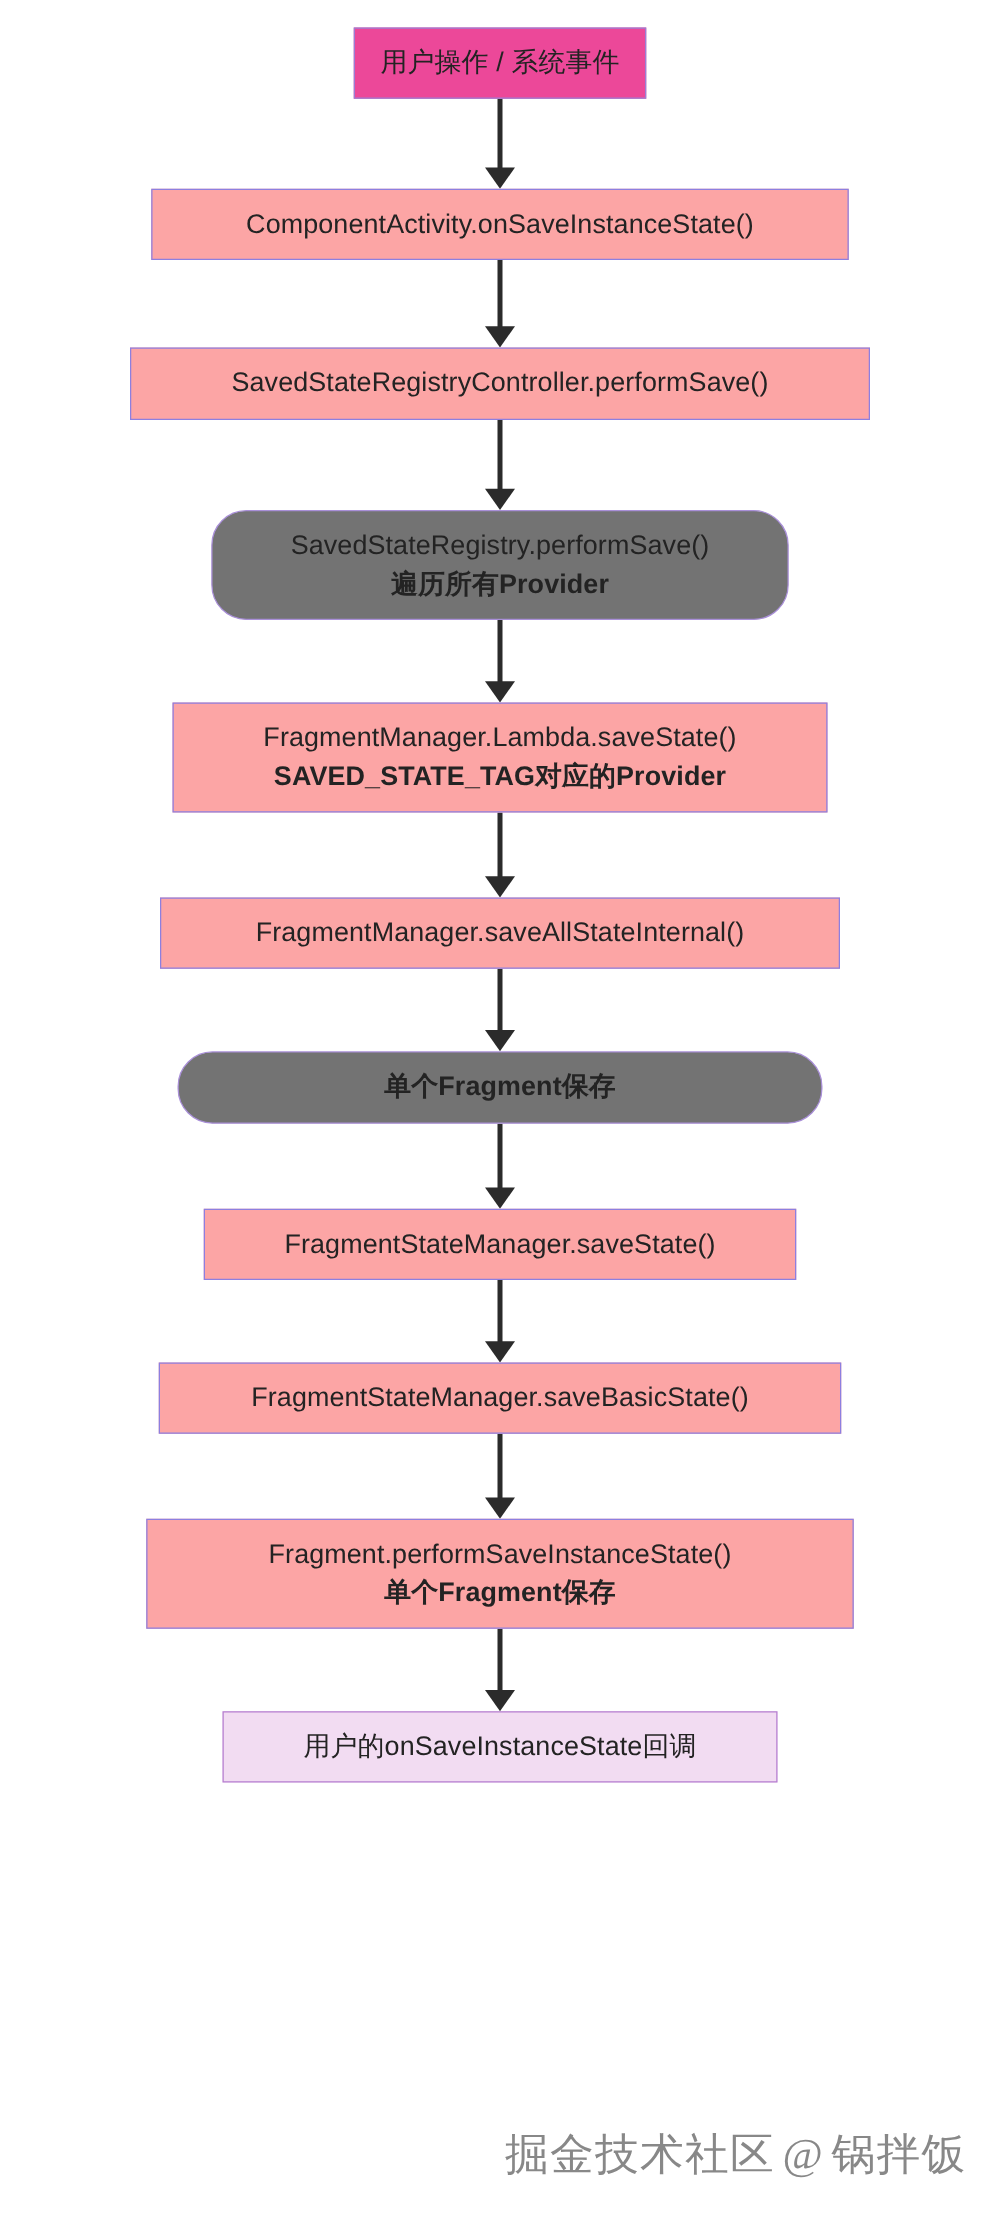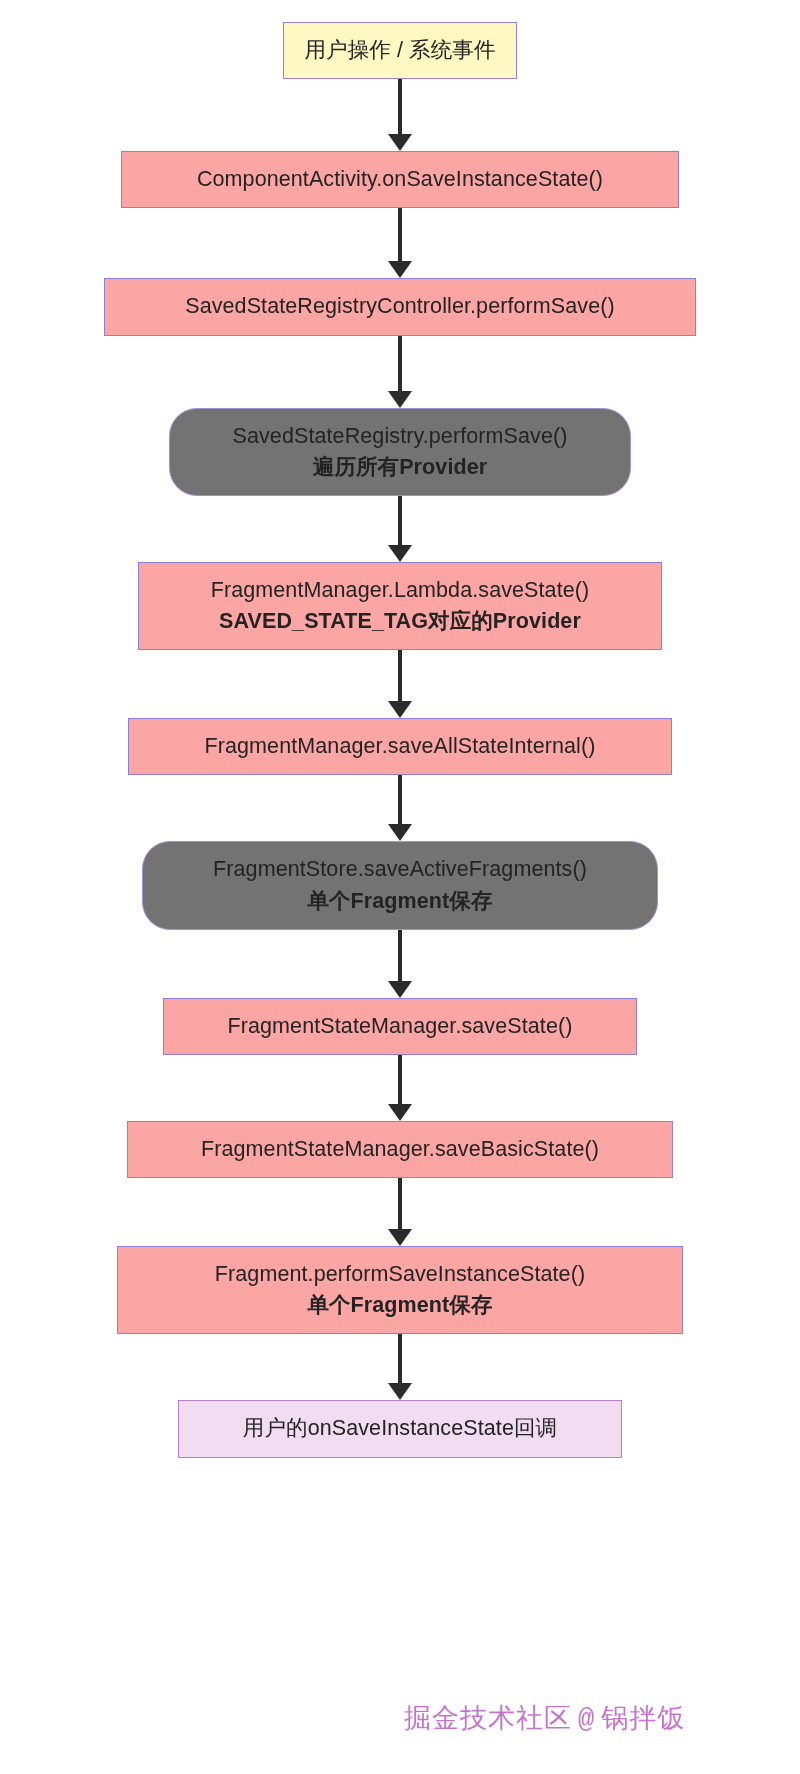"用户操作 / 系统事件" .fill-blue { background: #fef9c3 -> #ec4899 }
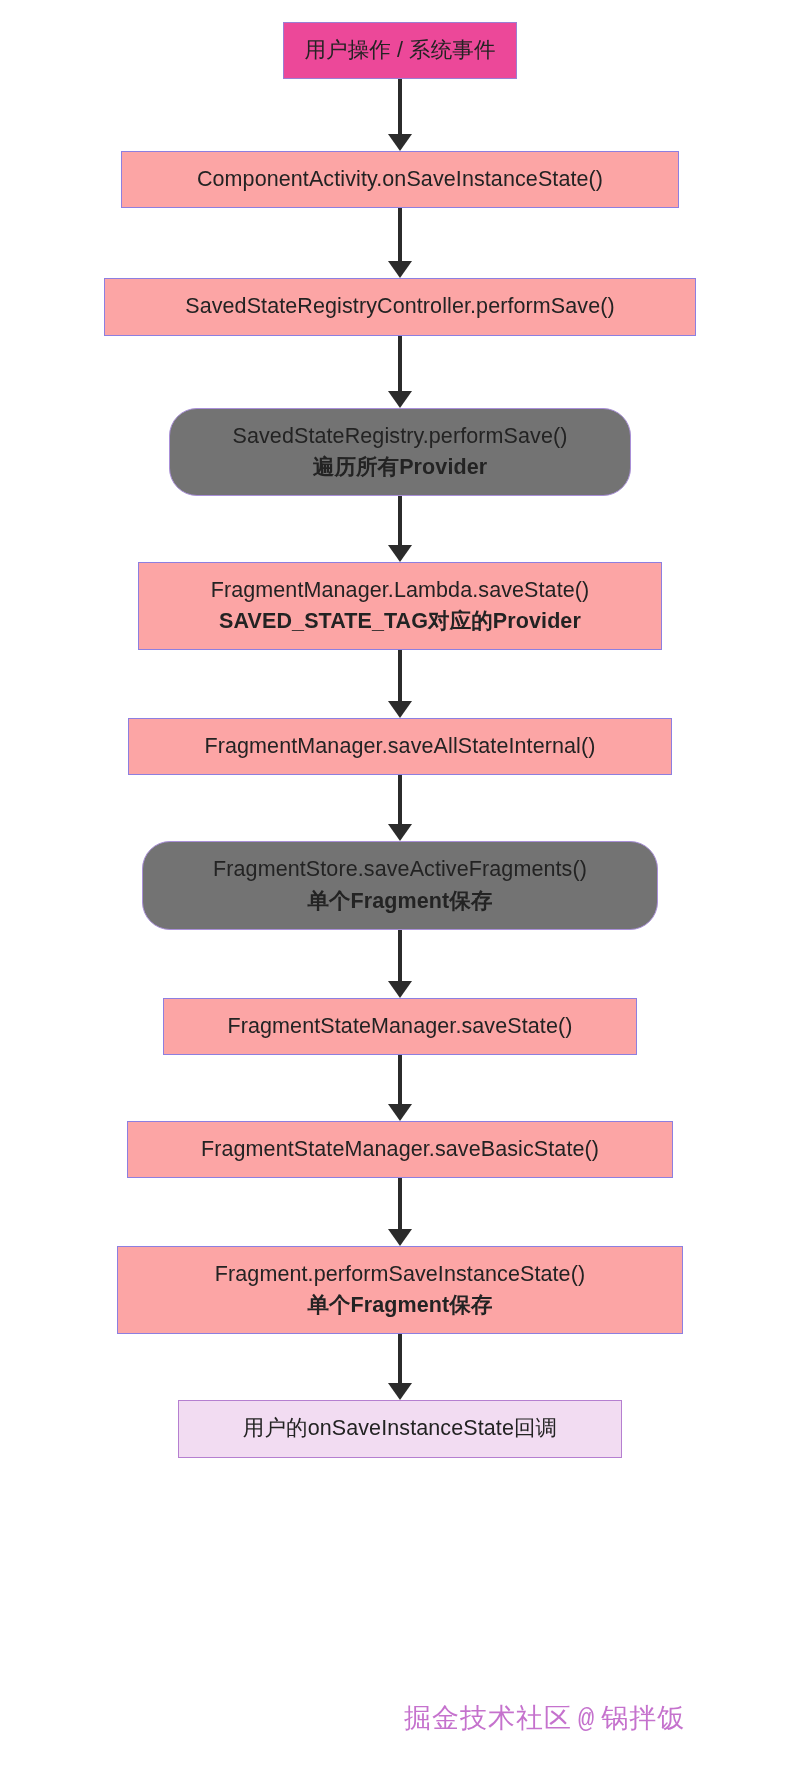"FragmentStore.saveActiveFragments()" span { html: <span>FragmentStore.saveActiveFragments()</span> -> none }
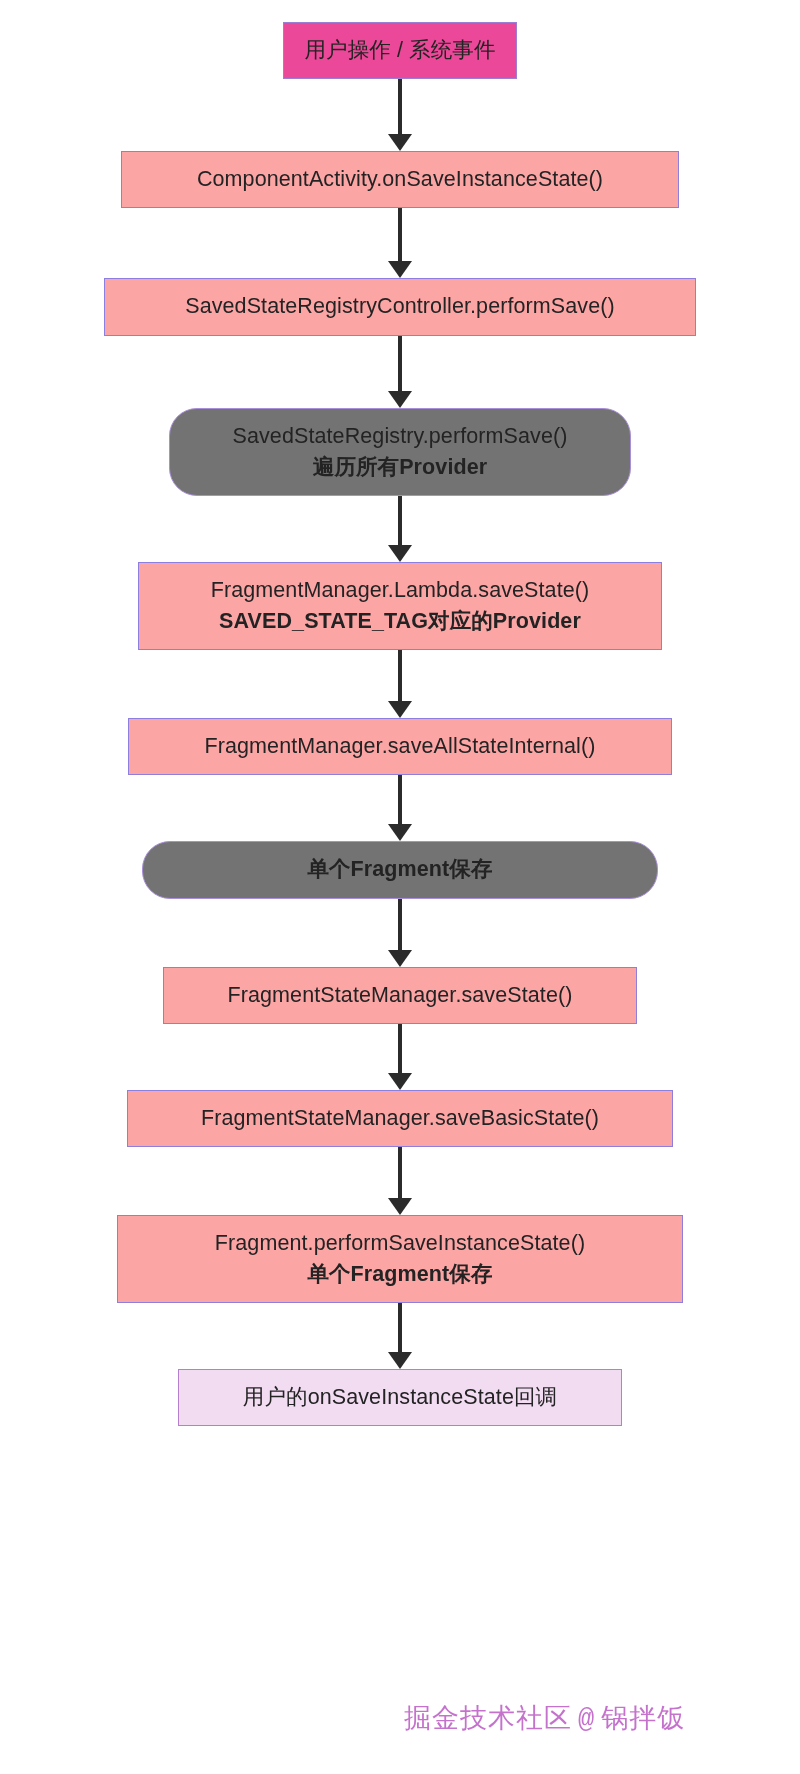"掘金技术社区 @ 锅拌饭" #watermark { color: #a21caf -> #404040; font-family: Liberation Mono, monospace -> Liberation Serif, serif; font-size: 27px -> 35px }
